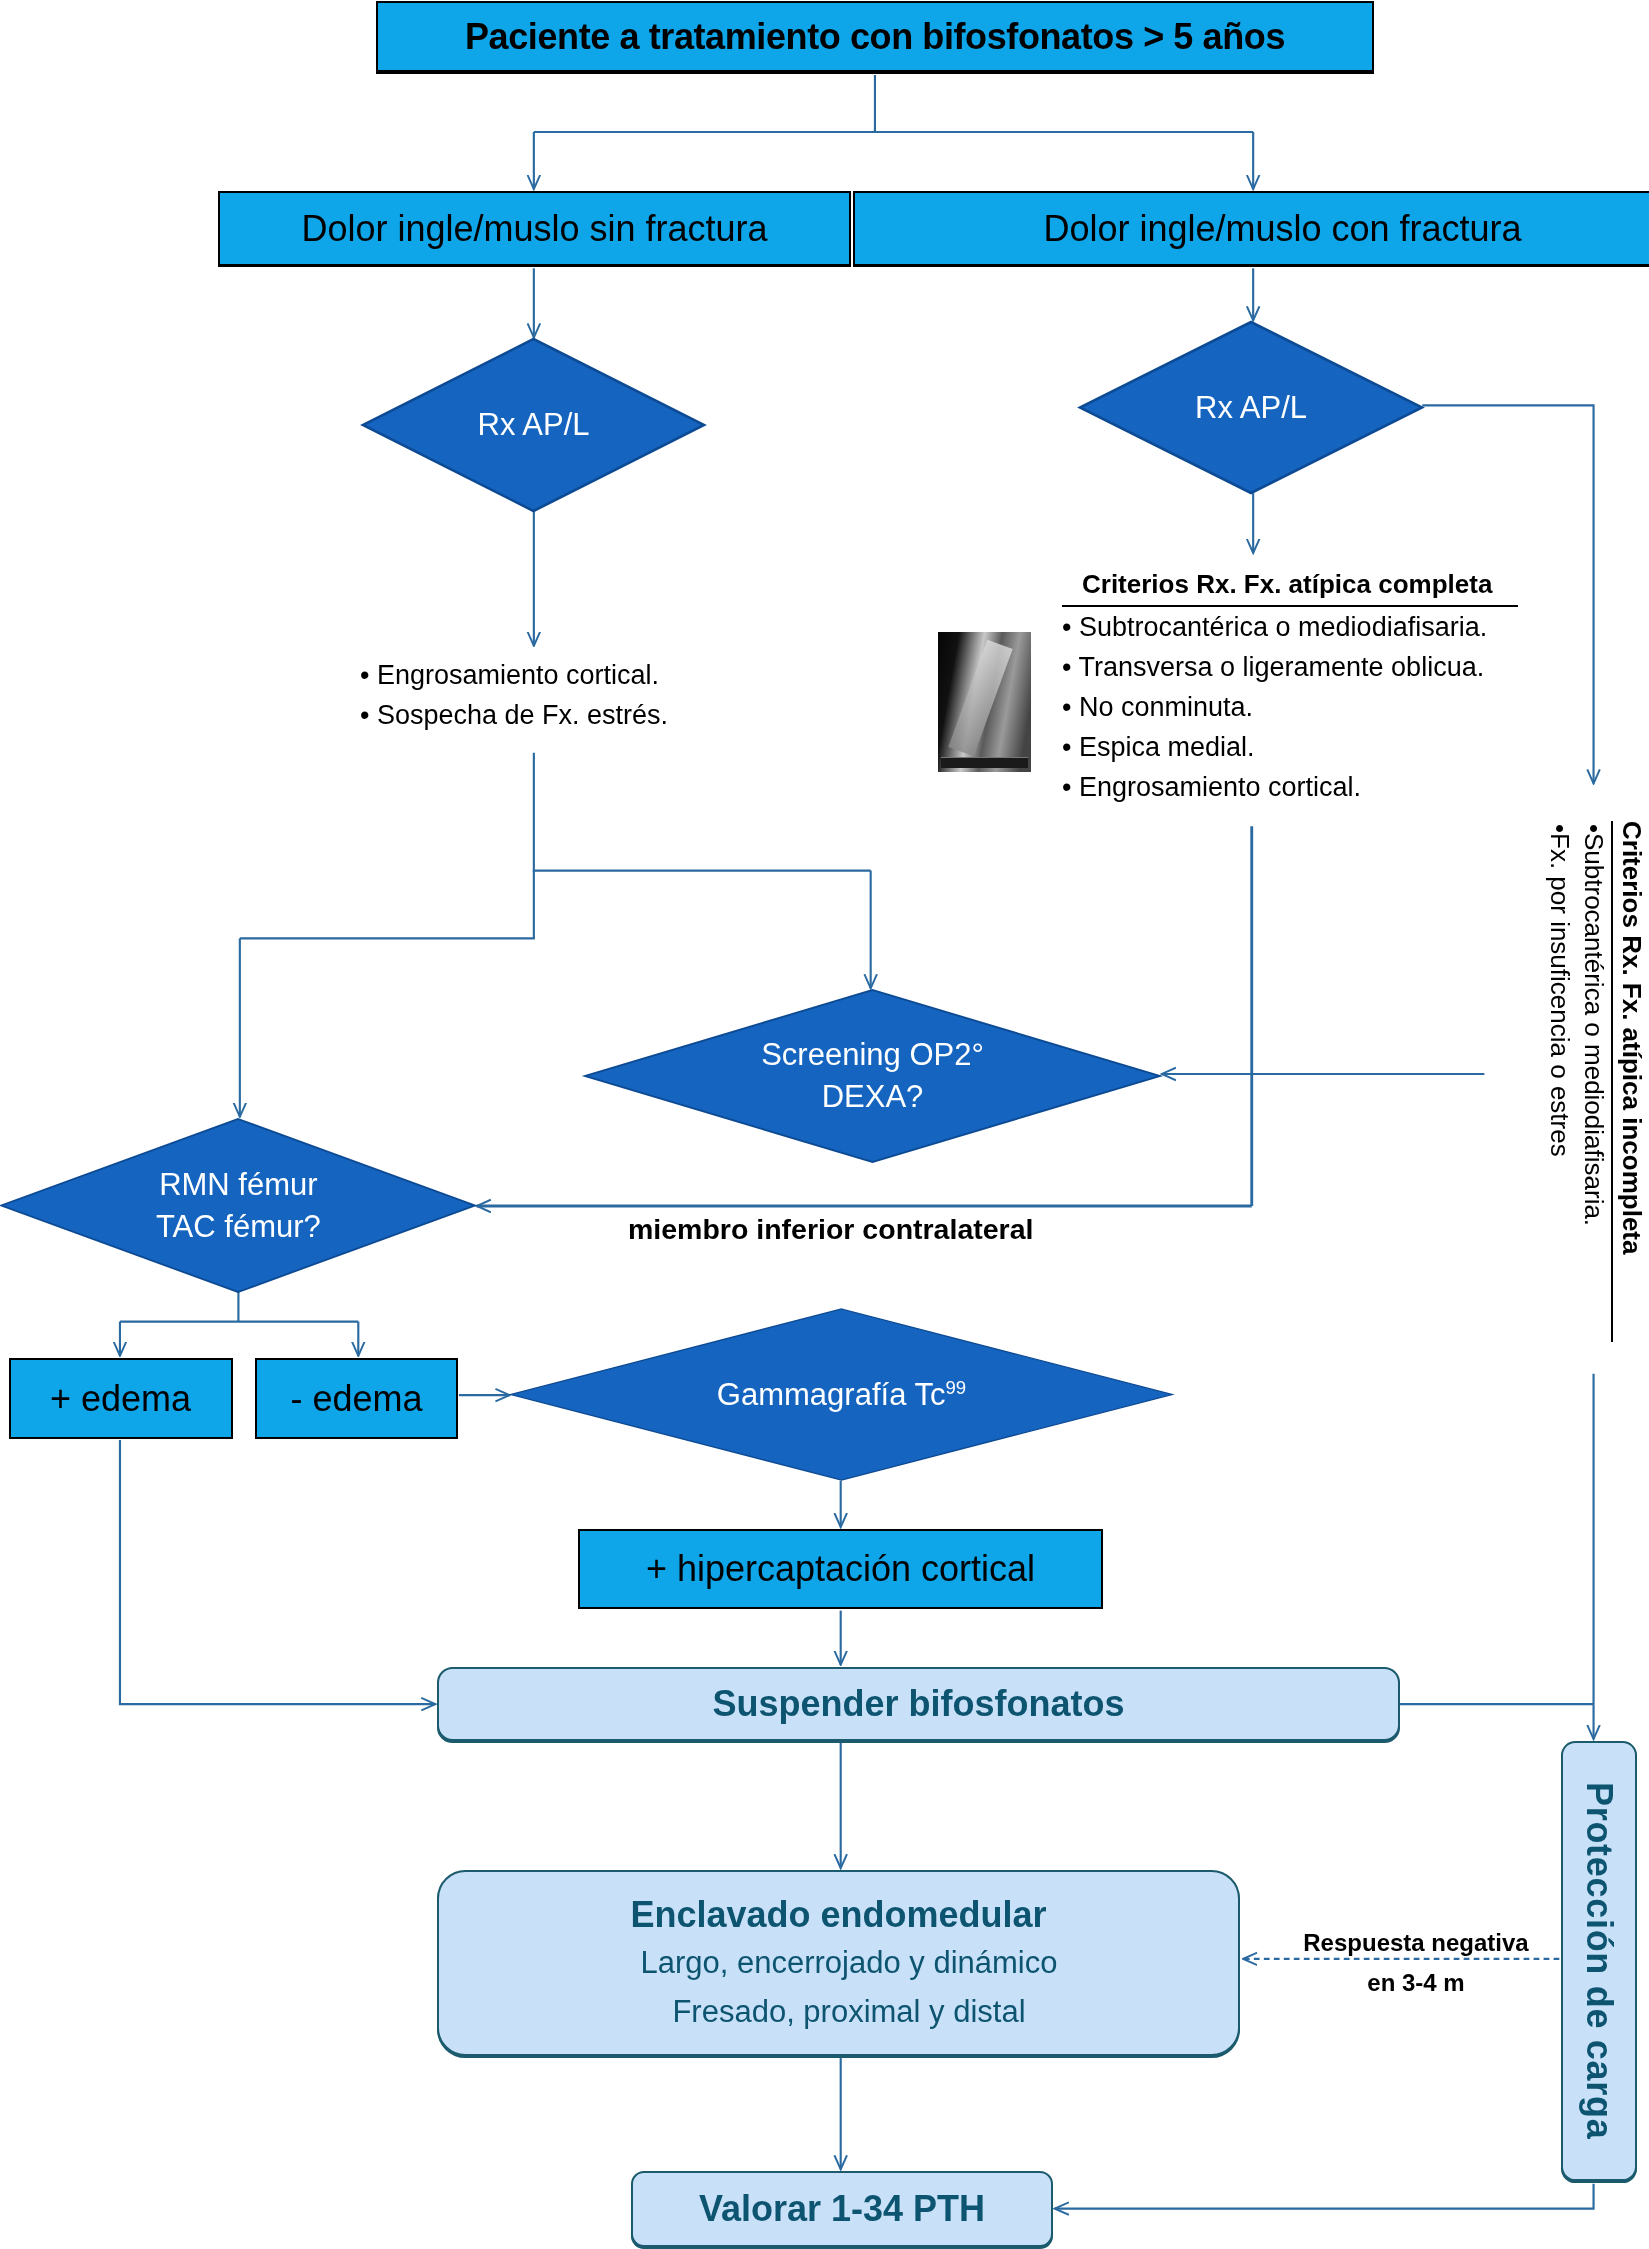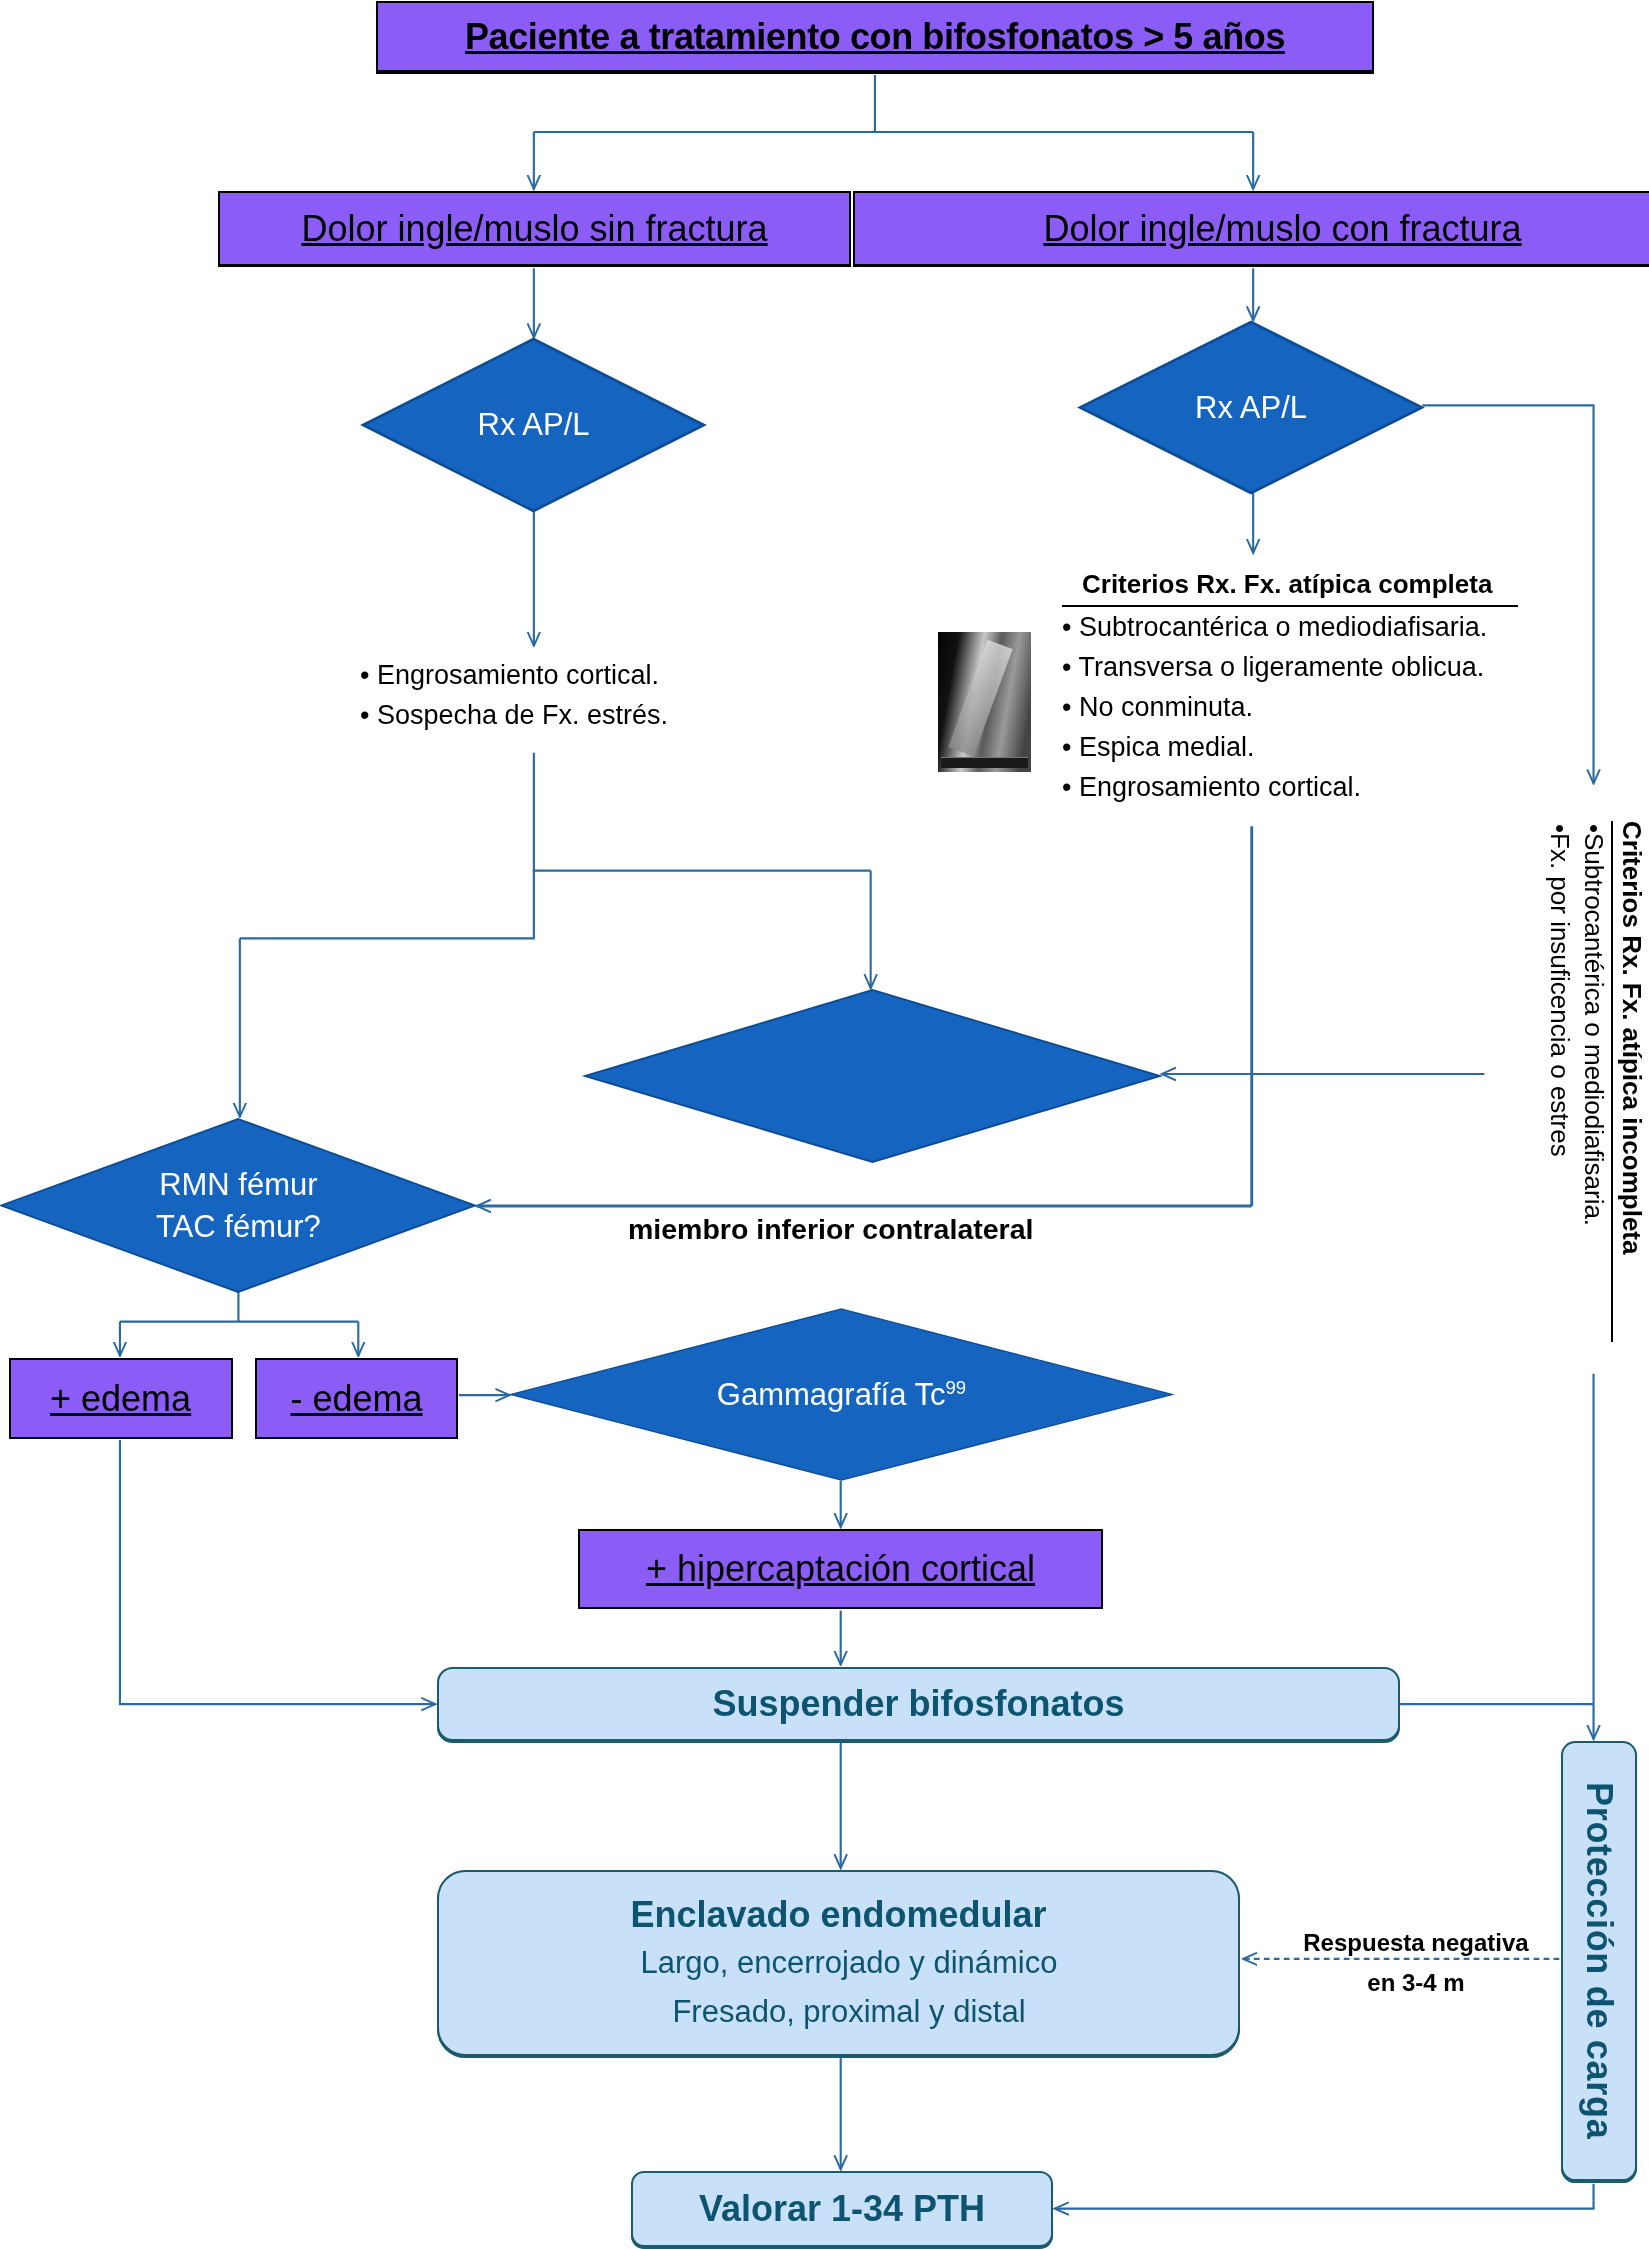"Paciente a tratamiento con bifosfonatos" .box { background: #8b5cf6 -> #0ea5e9; text-decoration: underline -> none }
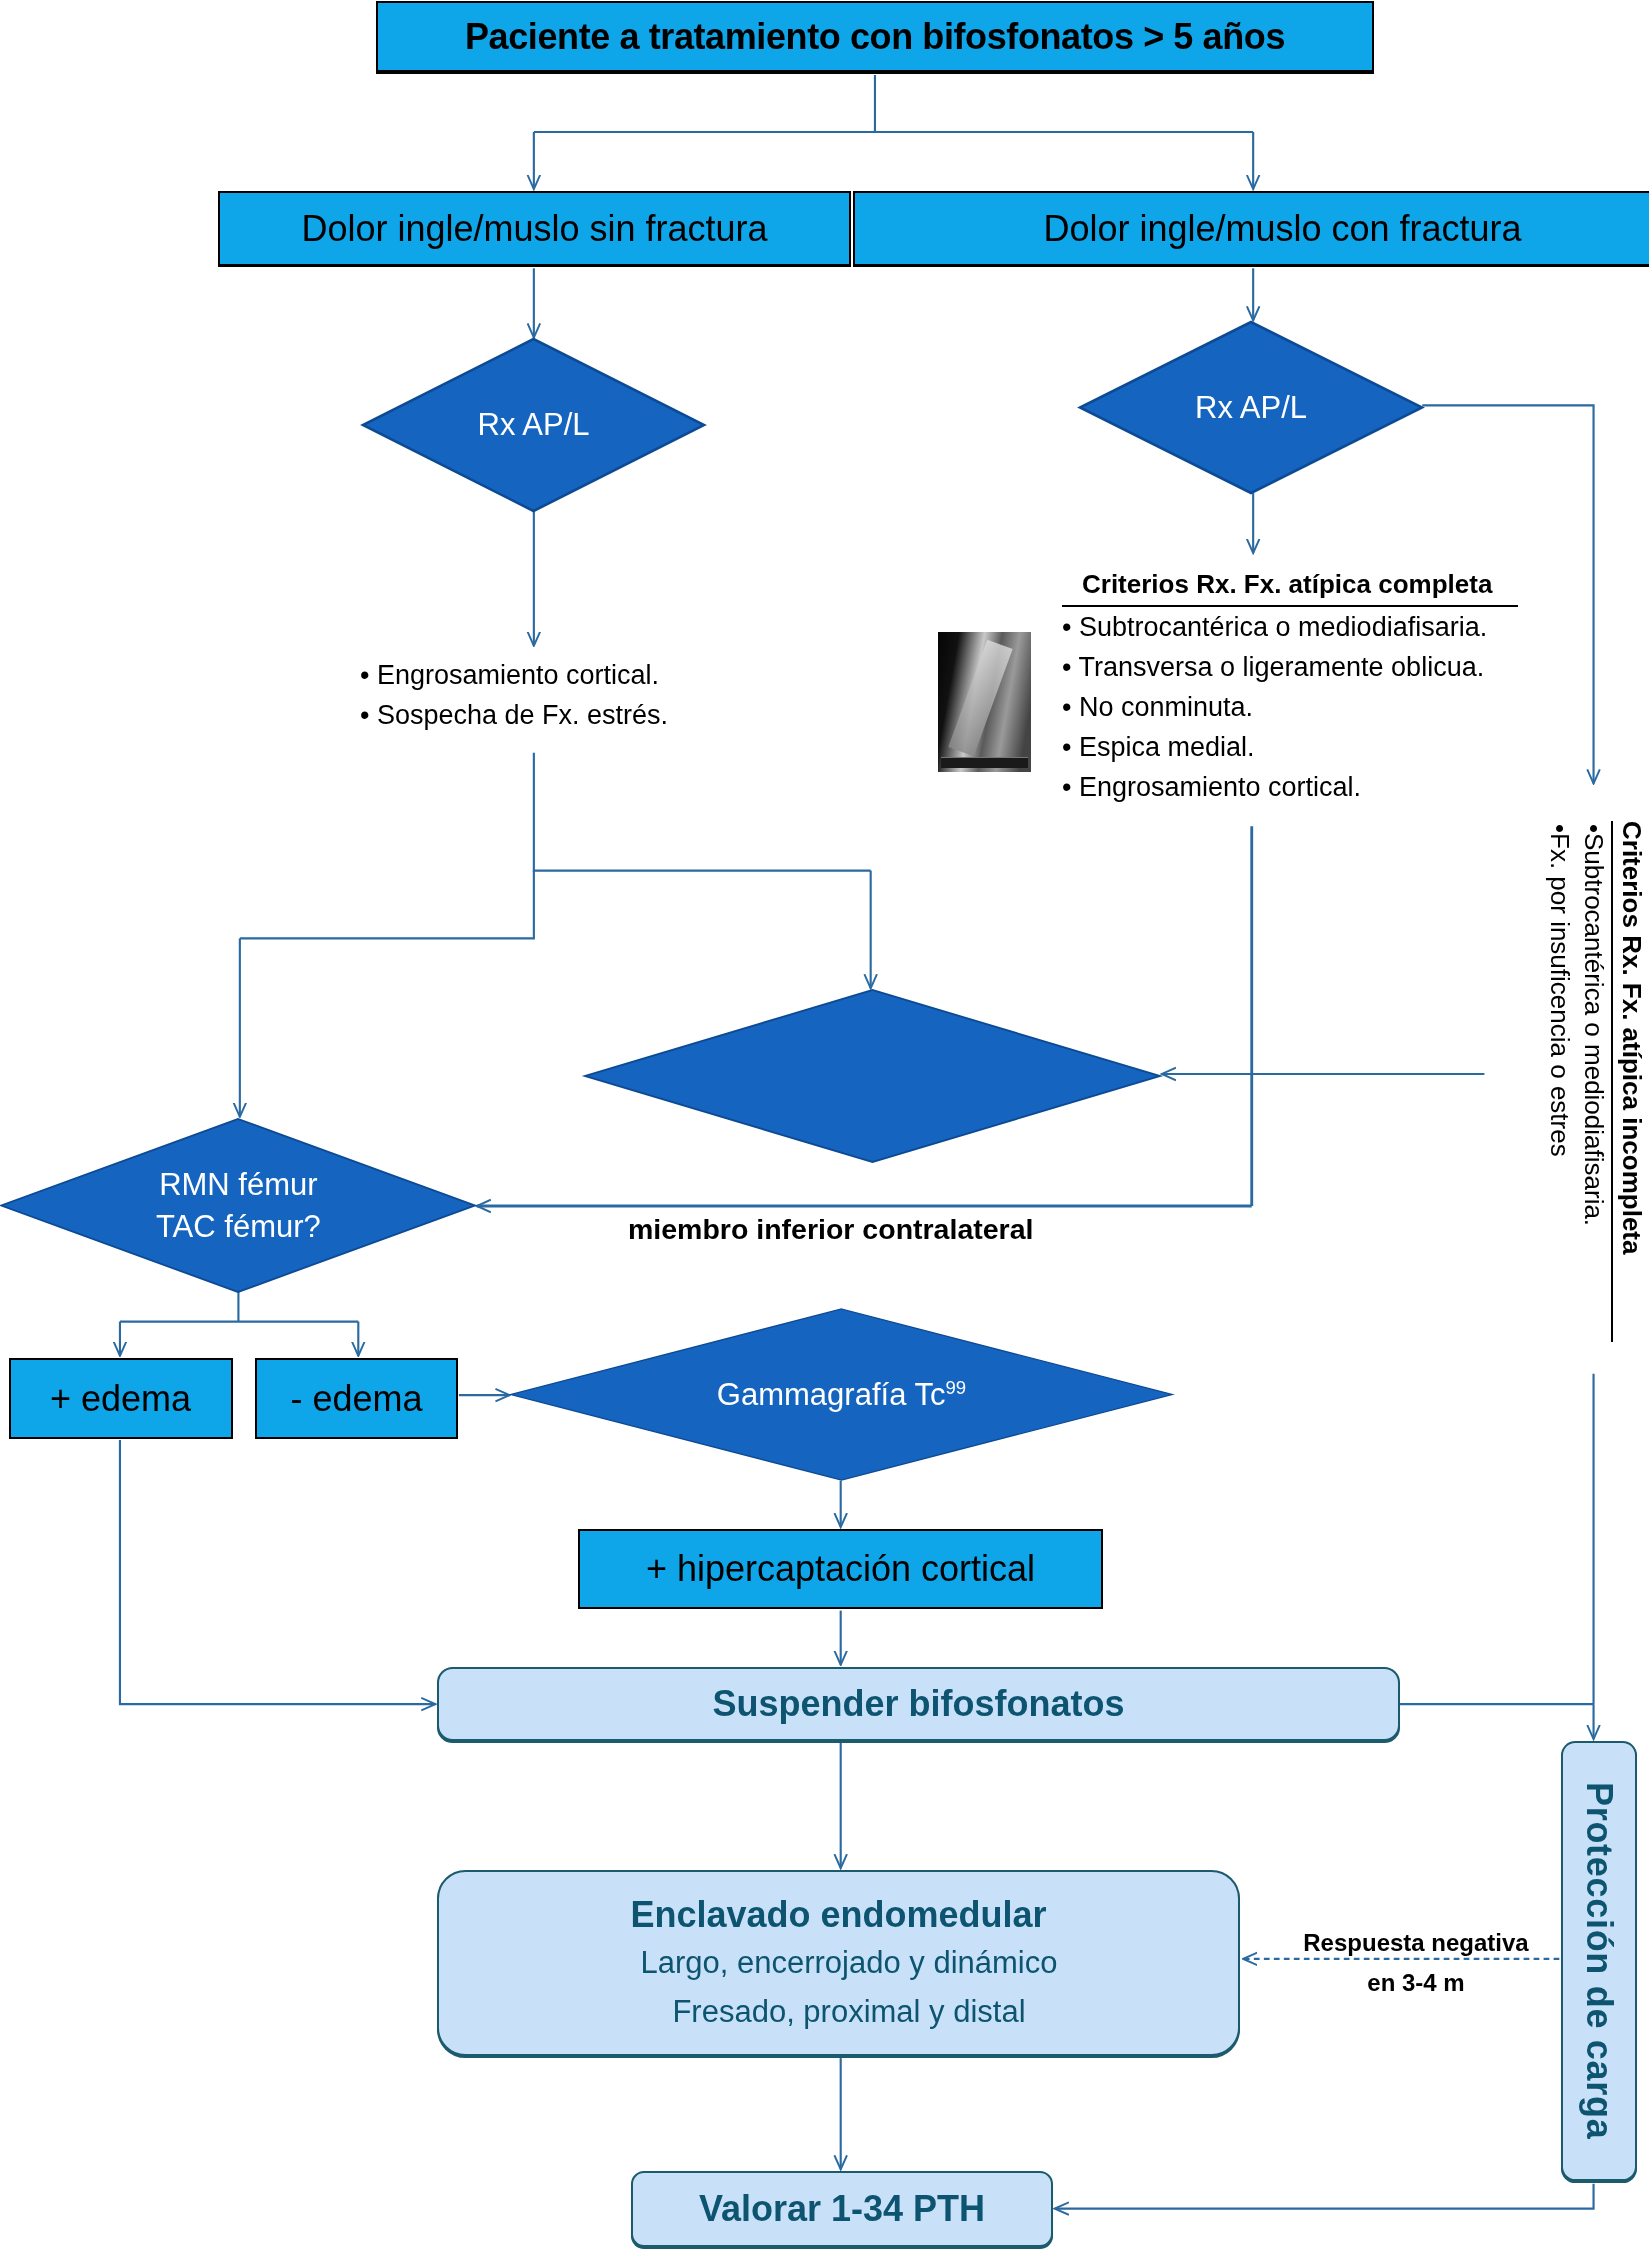"Screening OP2°" span.dtext { html: none -> <span> <span>Screening OP2°</span><br> <span>DEXA?</span> </span> }
